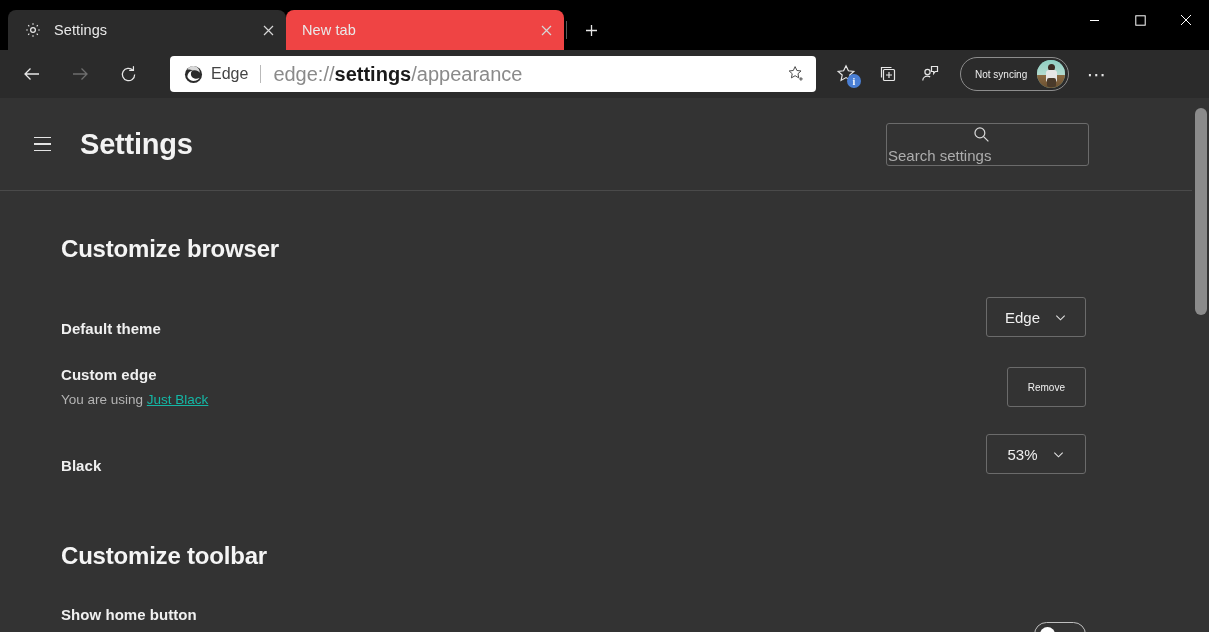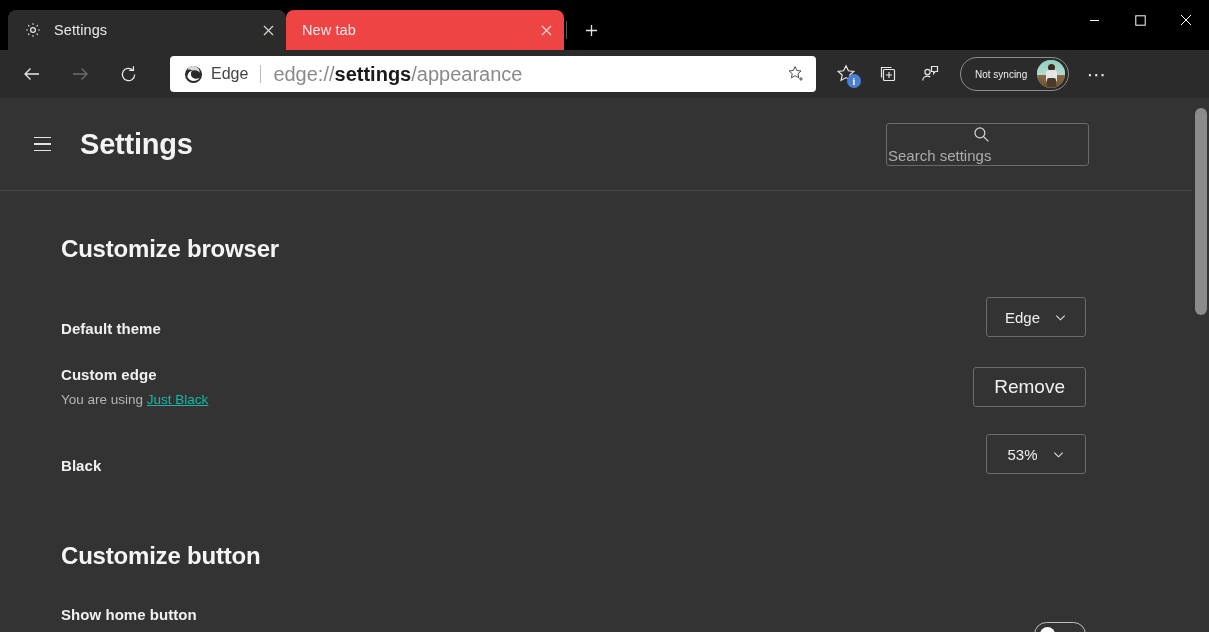"Remove" .ctrl-button { font-size: 19px -> 10px }
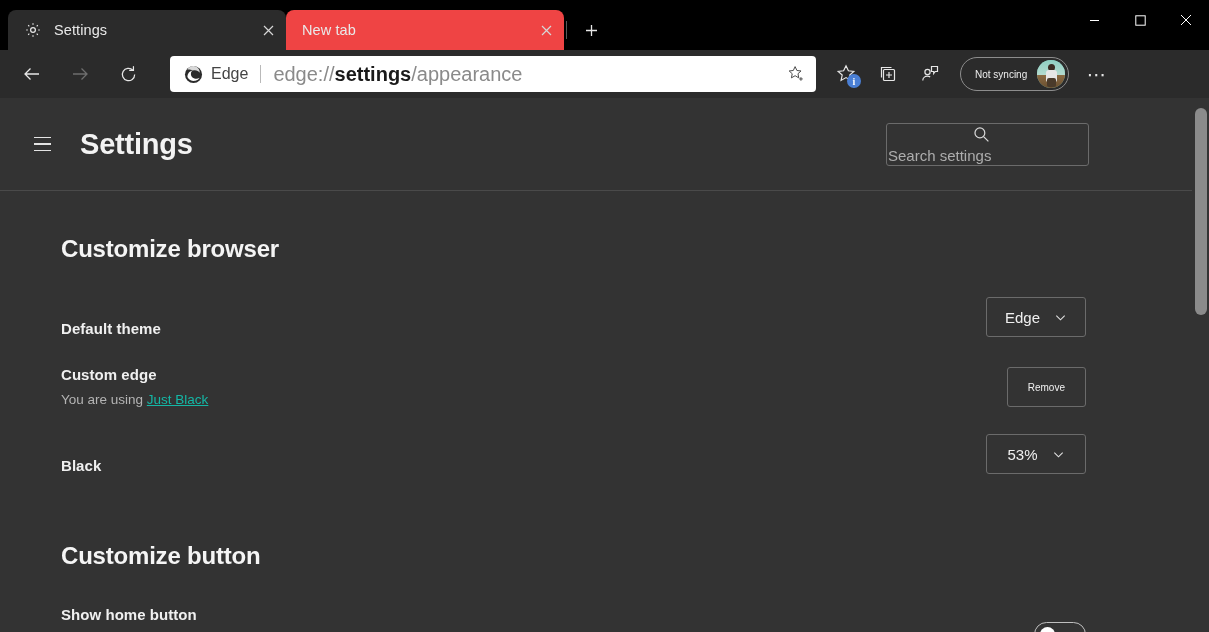"Customize button" div.section-title { text: button -> toolbar }
